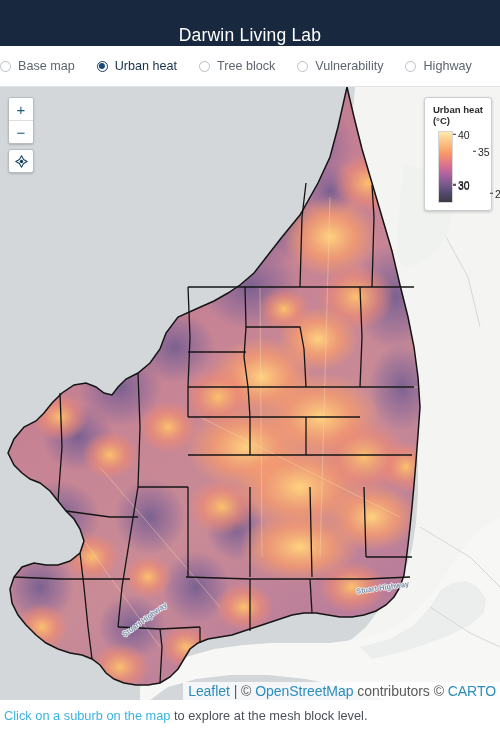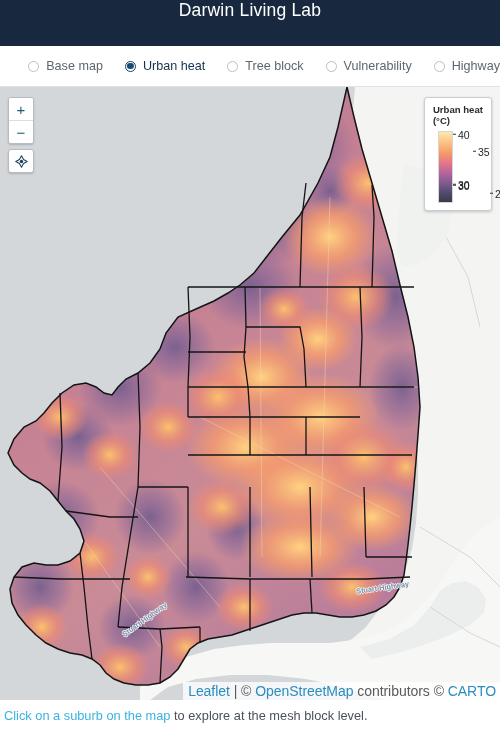"Darwin Living Lab" .header { align-items: flex-start -> flex-end }
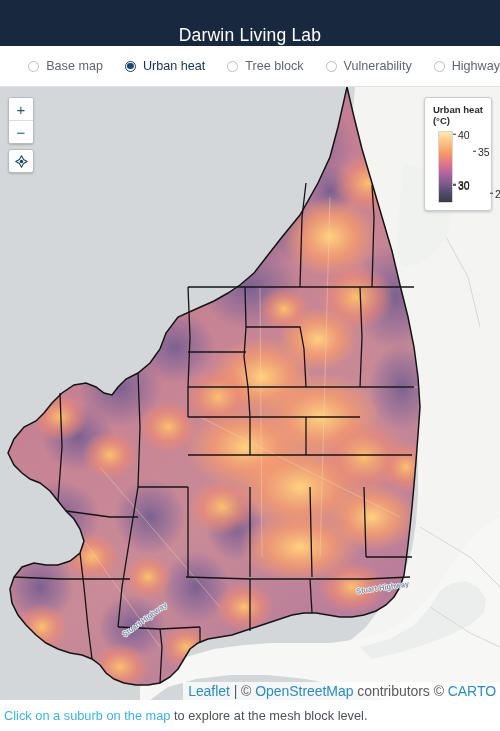"Base map" .radiobar { justify-content: flex-end -> none; padding-left: 16px -> none }
